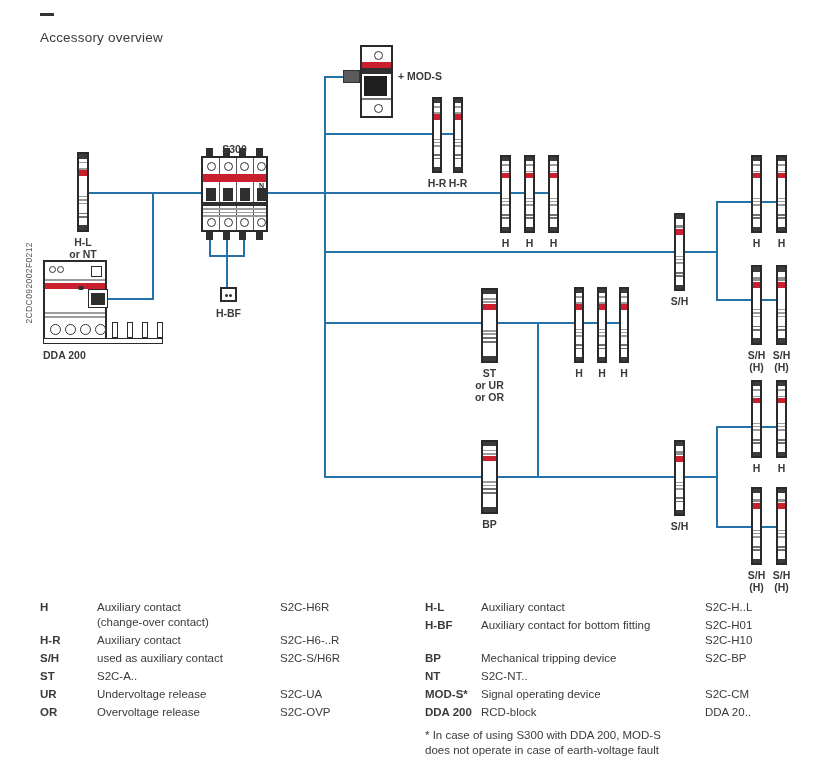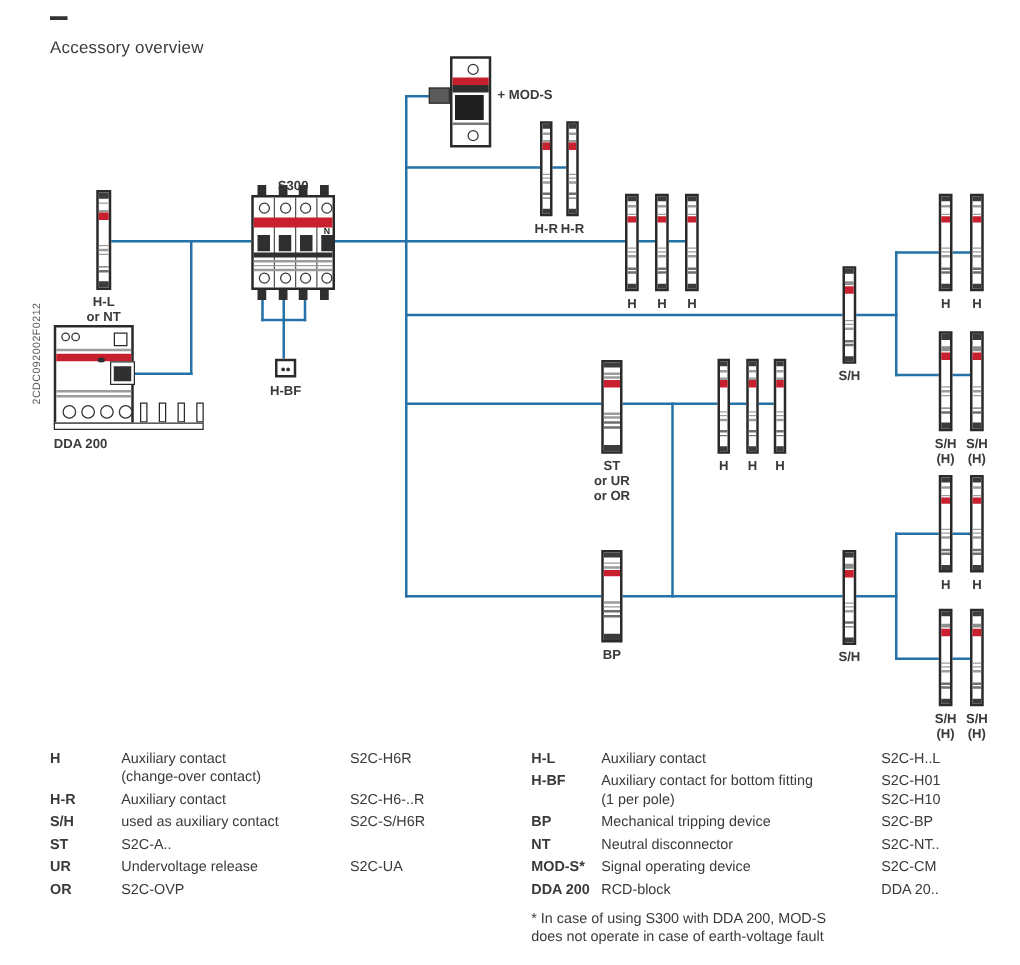"(1 per pole)" div { html: <div>(1 per pole)</div> -> none }
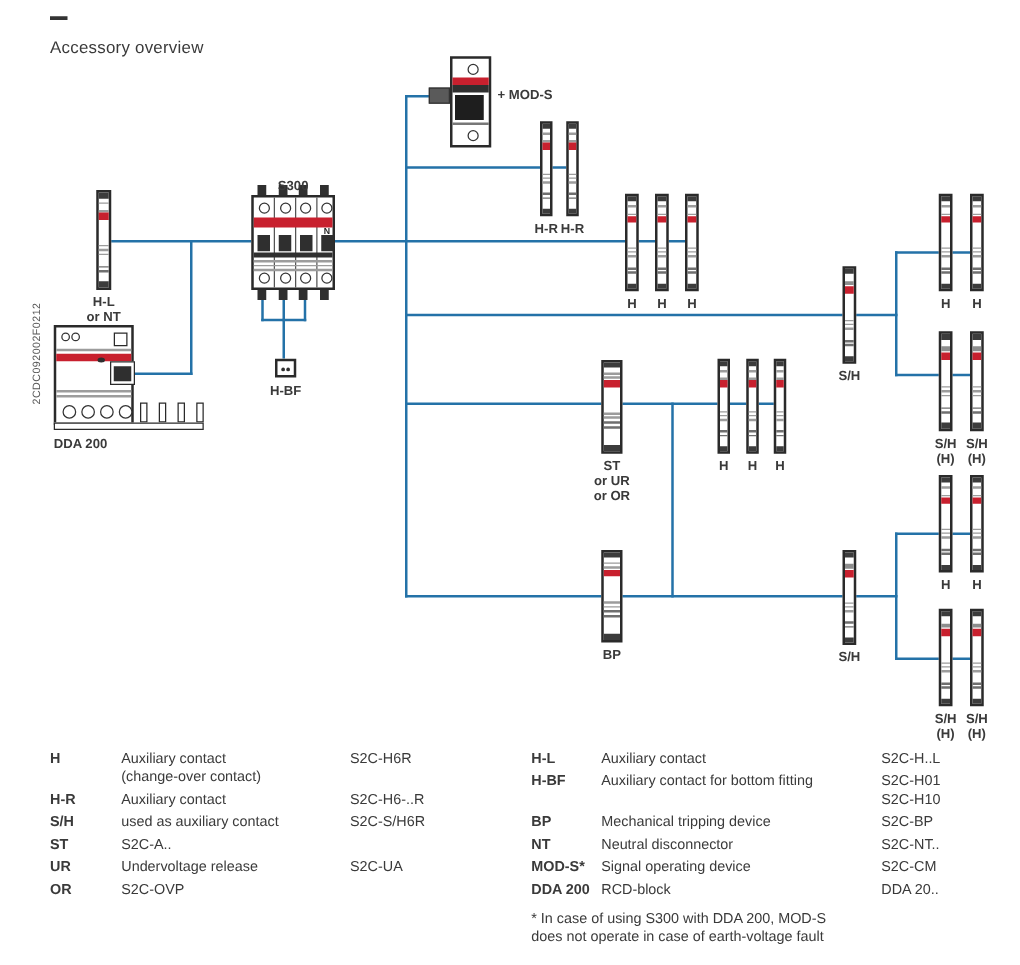"Neutral disconnector" div.leg-desc { html: <div> <div>Neutral disconnector</div> </div> -> none }
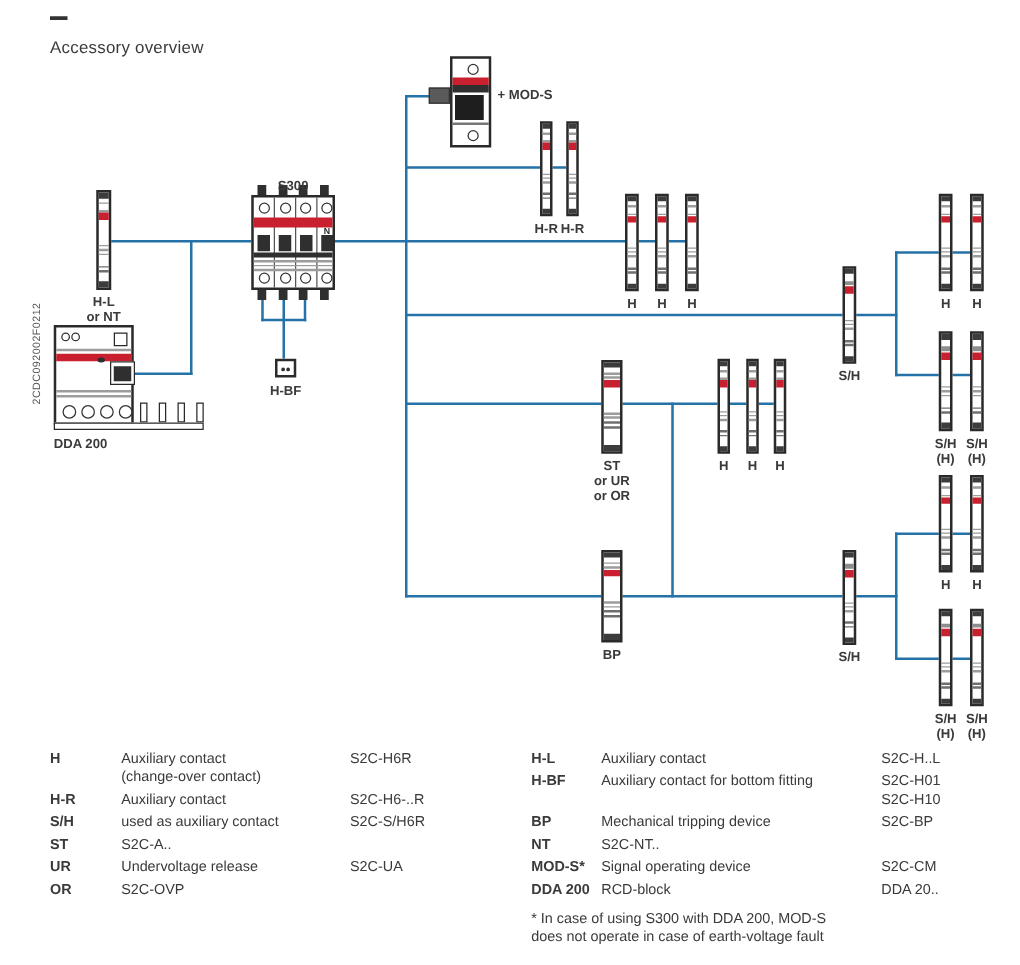"Overvoltage release" div.leg-desc { html: none -> <div> <div>Overvoltage release</div> </div> }
